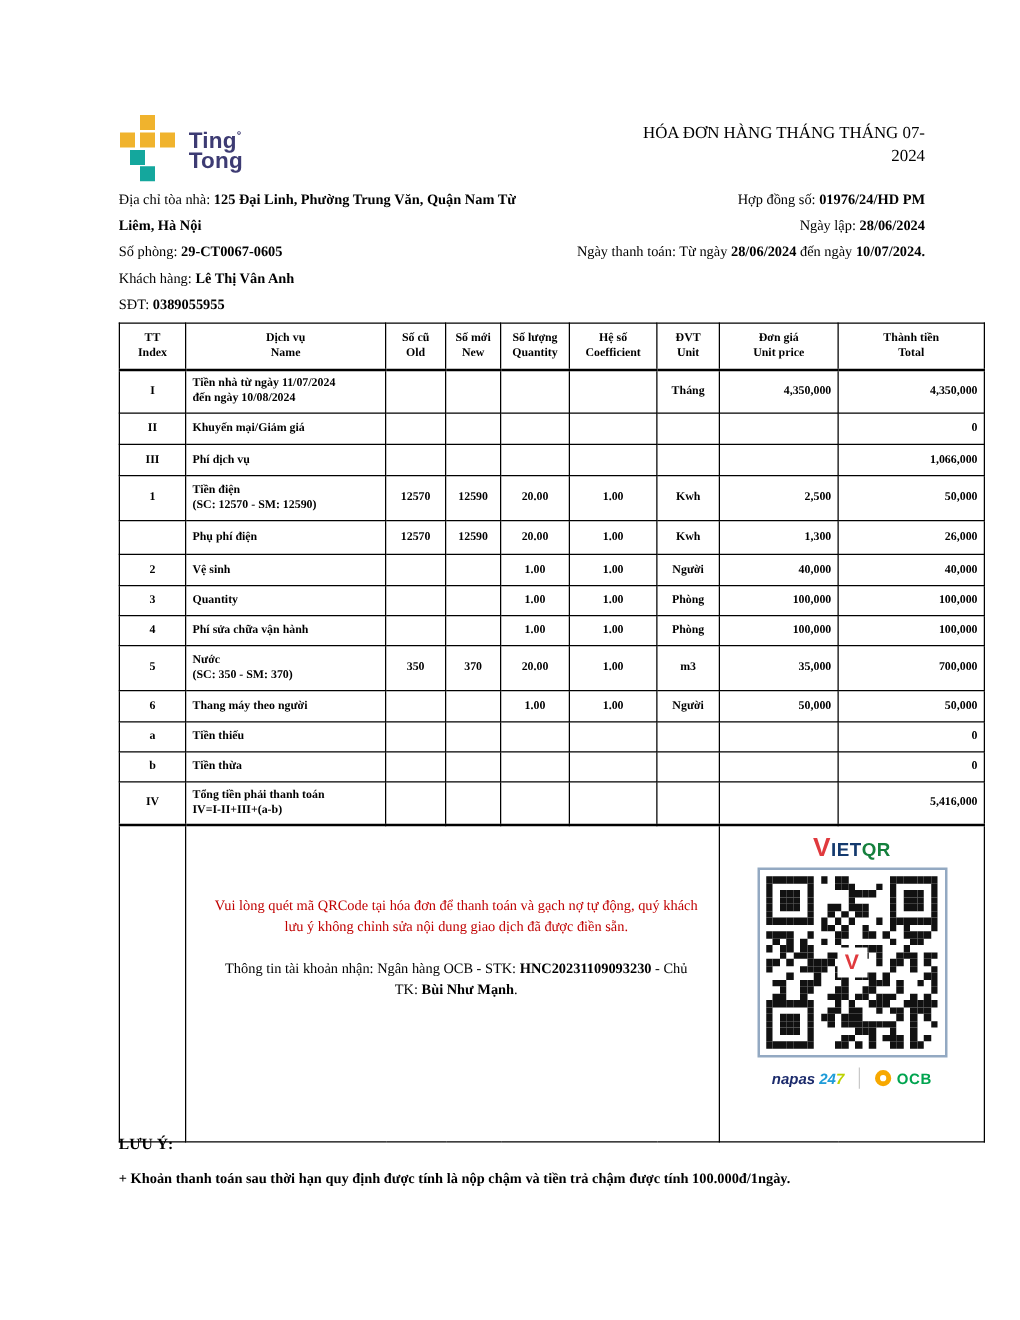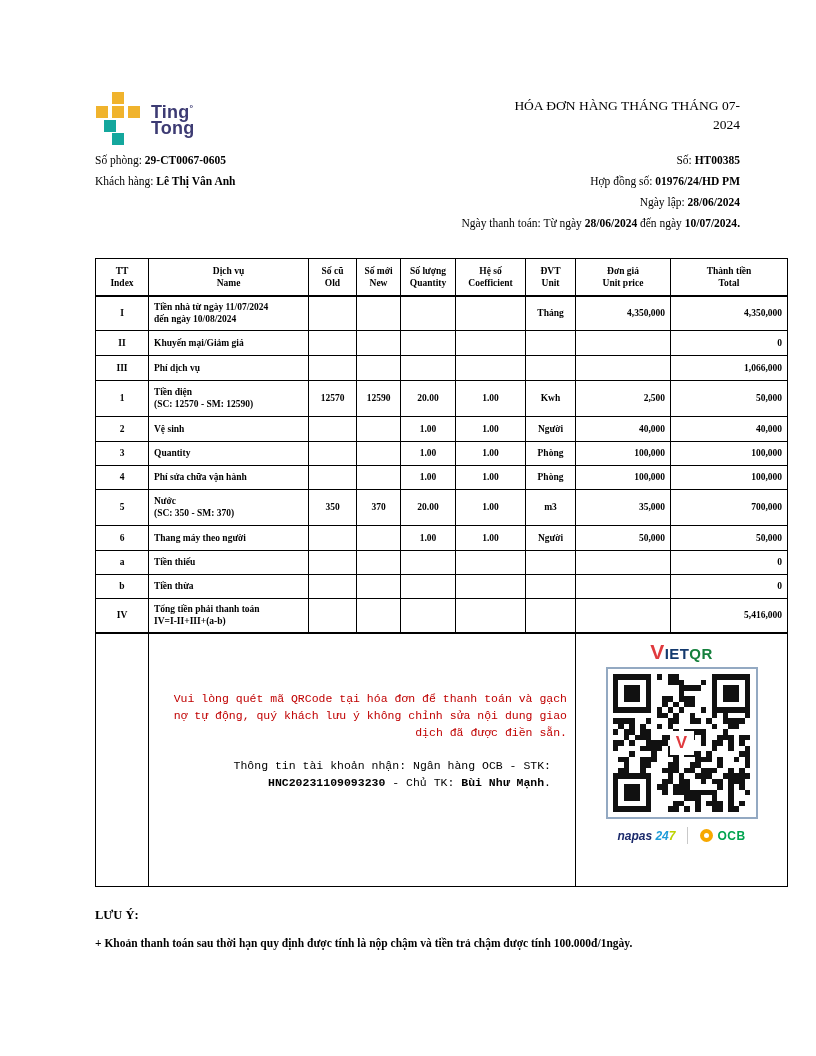"Địa chỉ tòa nhà: 125" div { html: none -> <div> <span>Địa chỉ tòa nhà: </span><b>125 Đại Linh, Phường Trung Văn, Quận Nam Từ</b><br> <b>Liêm, Hà Nội</b> </div> }
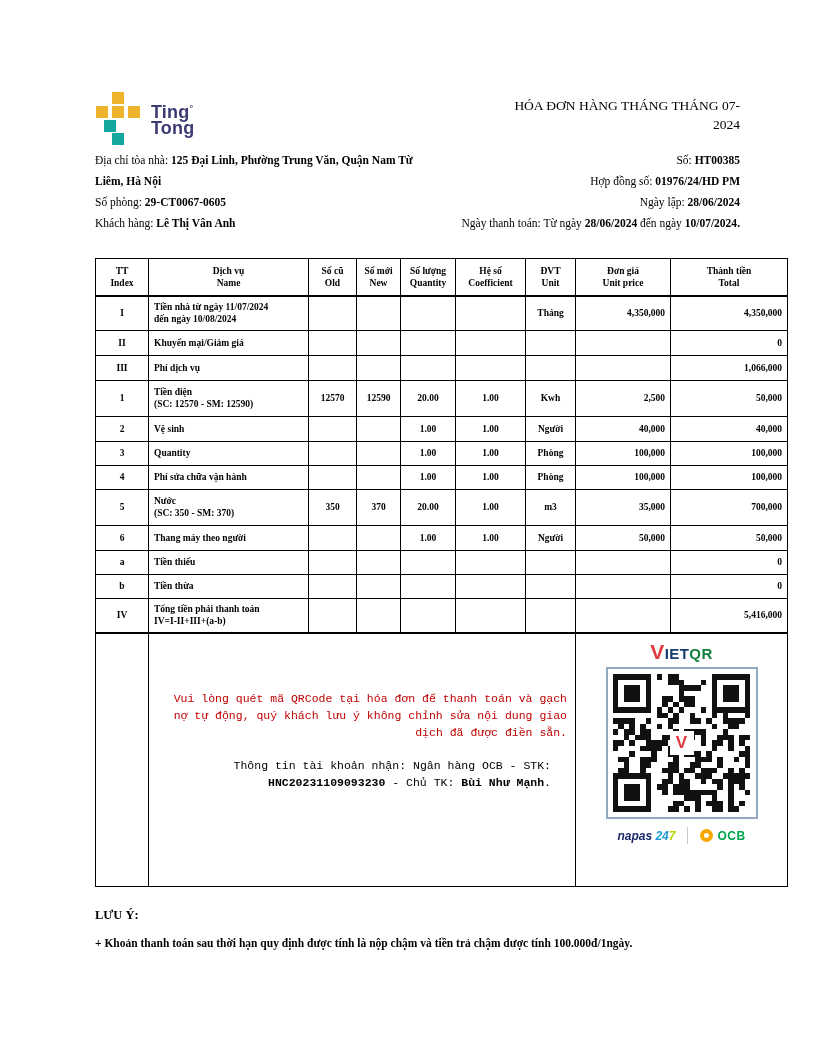"Số: HT00385" div { html: <div> <span>Số: </span><b>HT00385</b> </div> -> none }
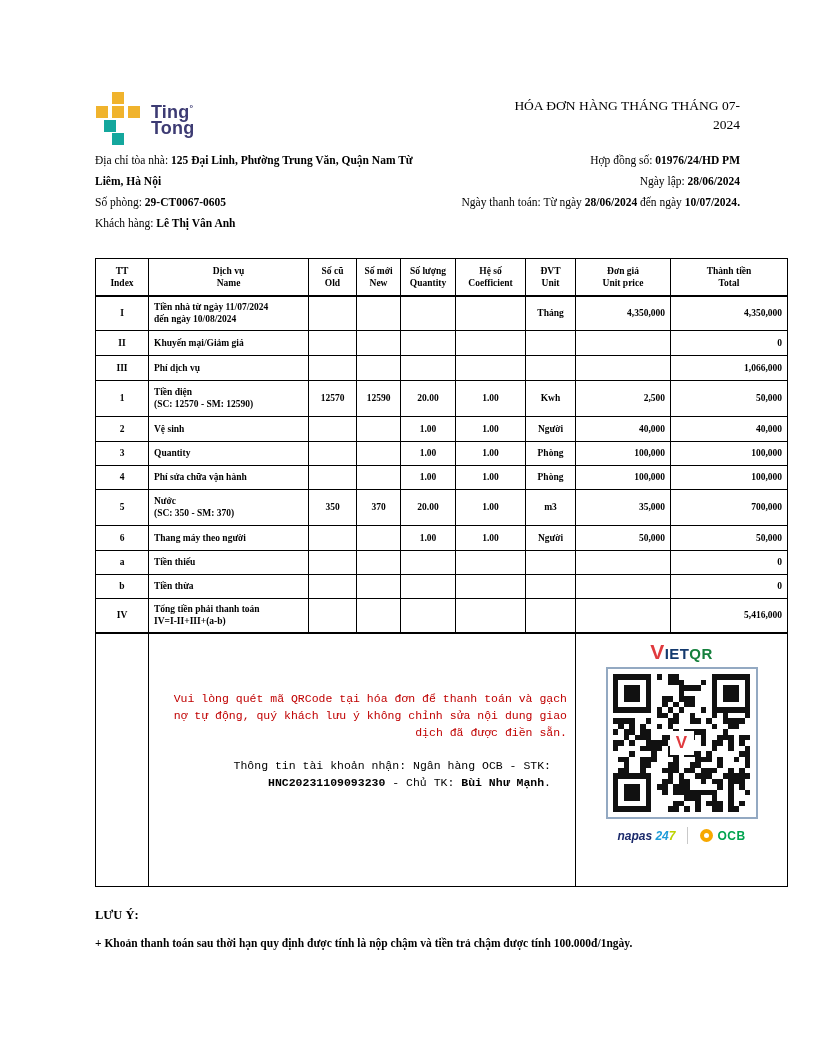"SĐT: 0389055955" div { html: none -> <div> <span>SĐT: </span><b>0389055955</b> </div> }
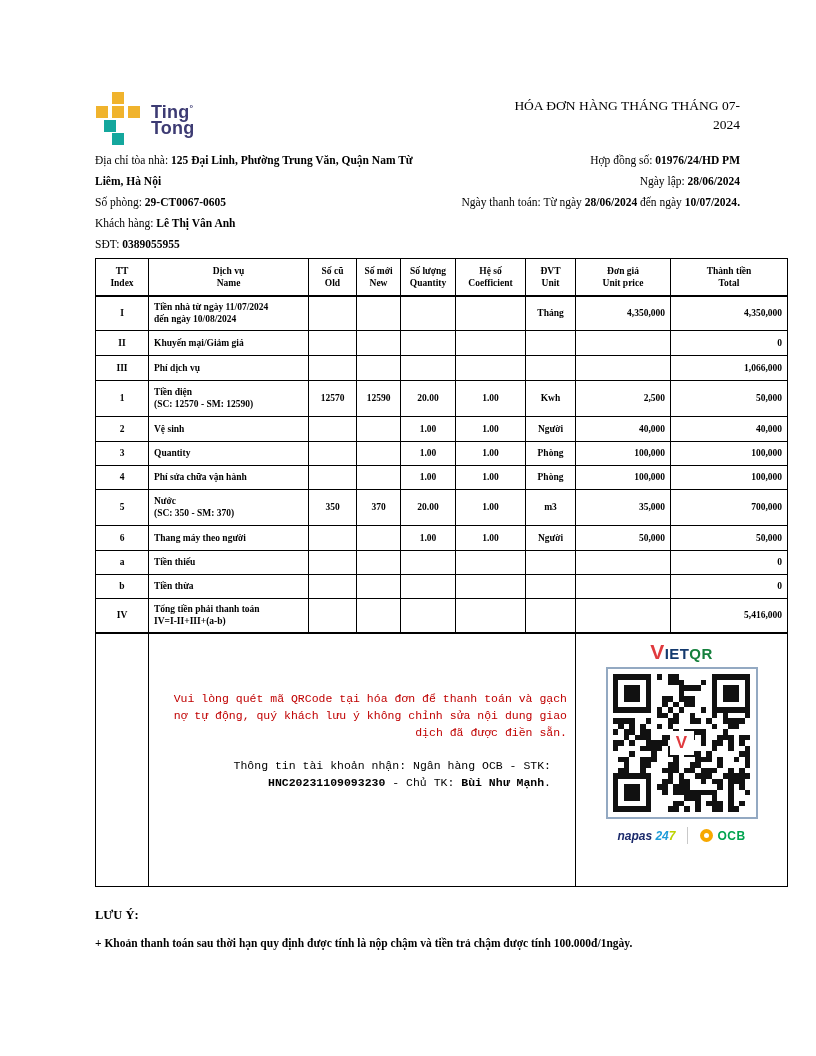"Phụ phí điện" tr { html: none -> <tr> <td></td> <td> <div>Phụ phí điện</div> </td> <td>12570</td> <td>12590</td> <td>20.00</td> <td>1.00</td> <td>Kwh</td> <td>1,300</td> <td>26,000</td> </tr> }
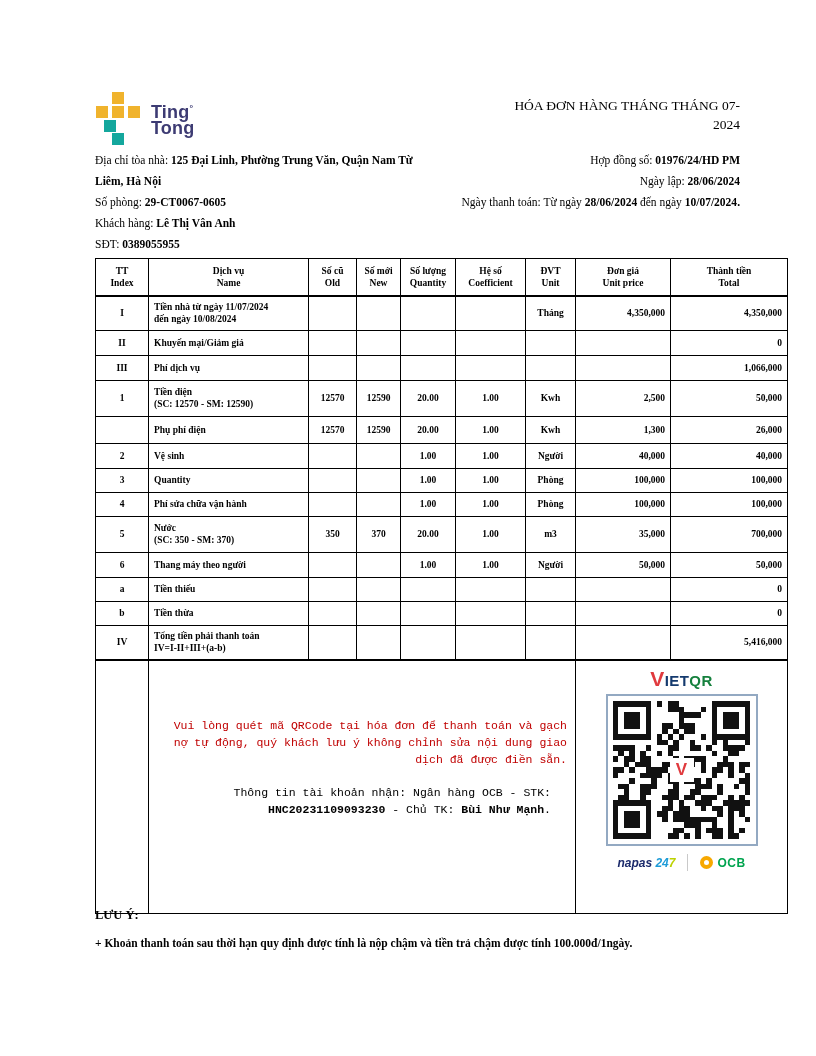"Vui lòng quét mã QRCode" .qr-note-cell { font-family: Liberation Mono, monospace -> none; text-align: right -> center }
